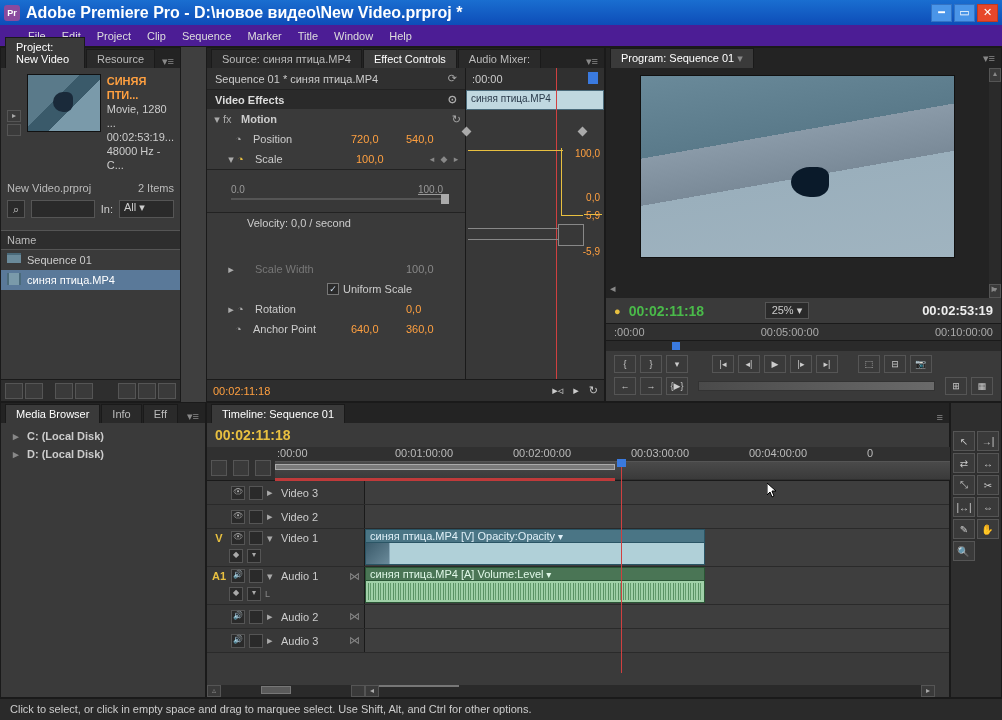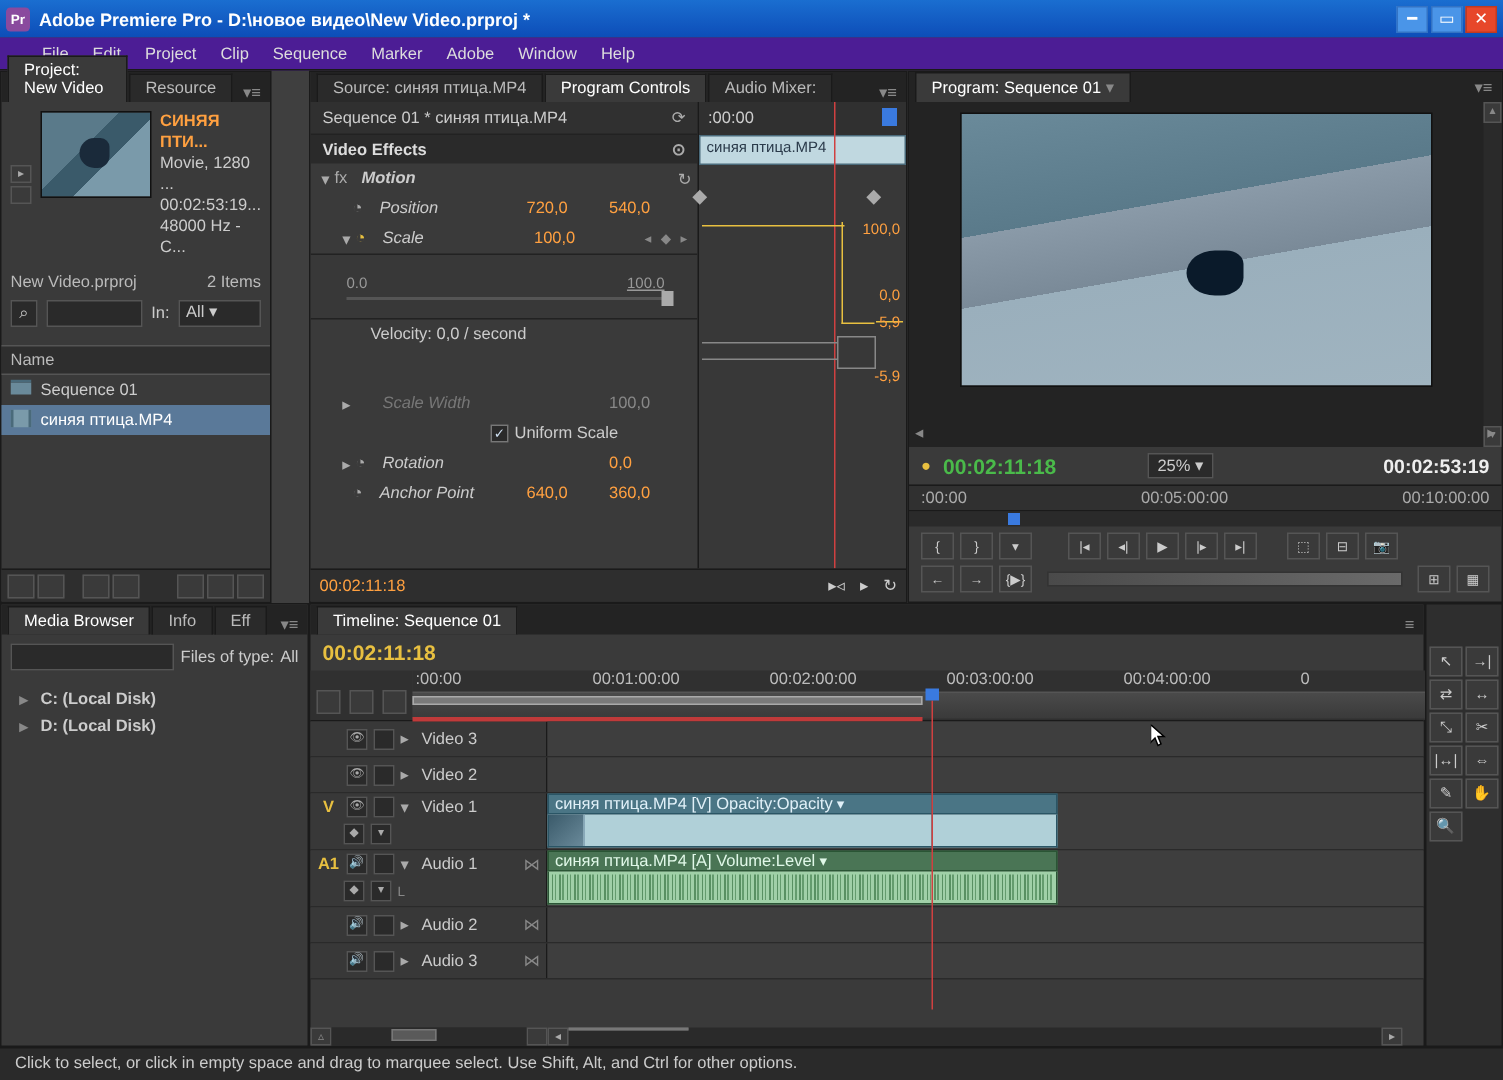"Adobe Premiere Pro - D:\новое" .title-bar .title-text { font-size: 12px -> 16px }
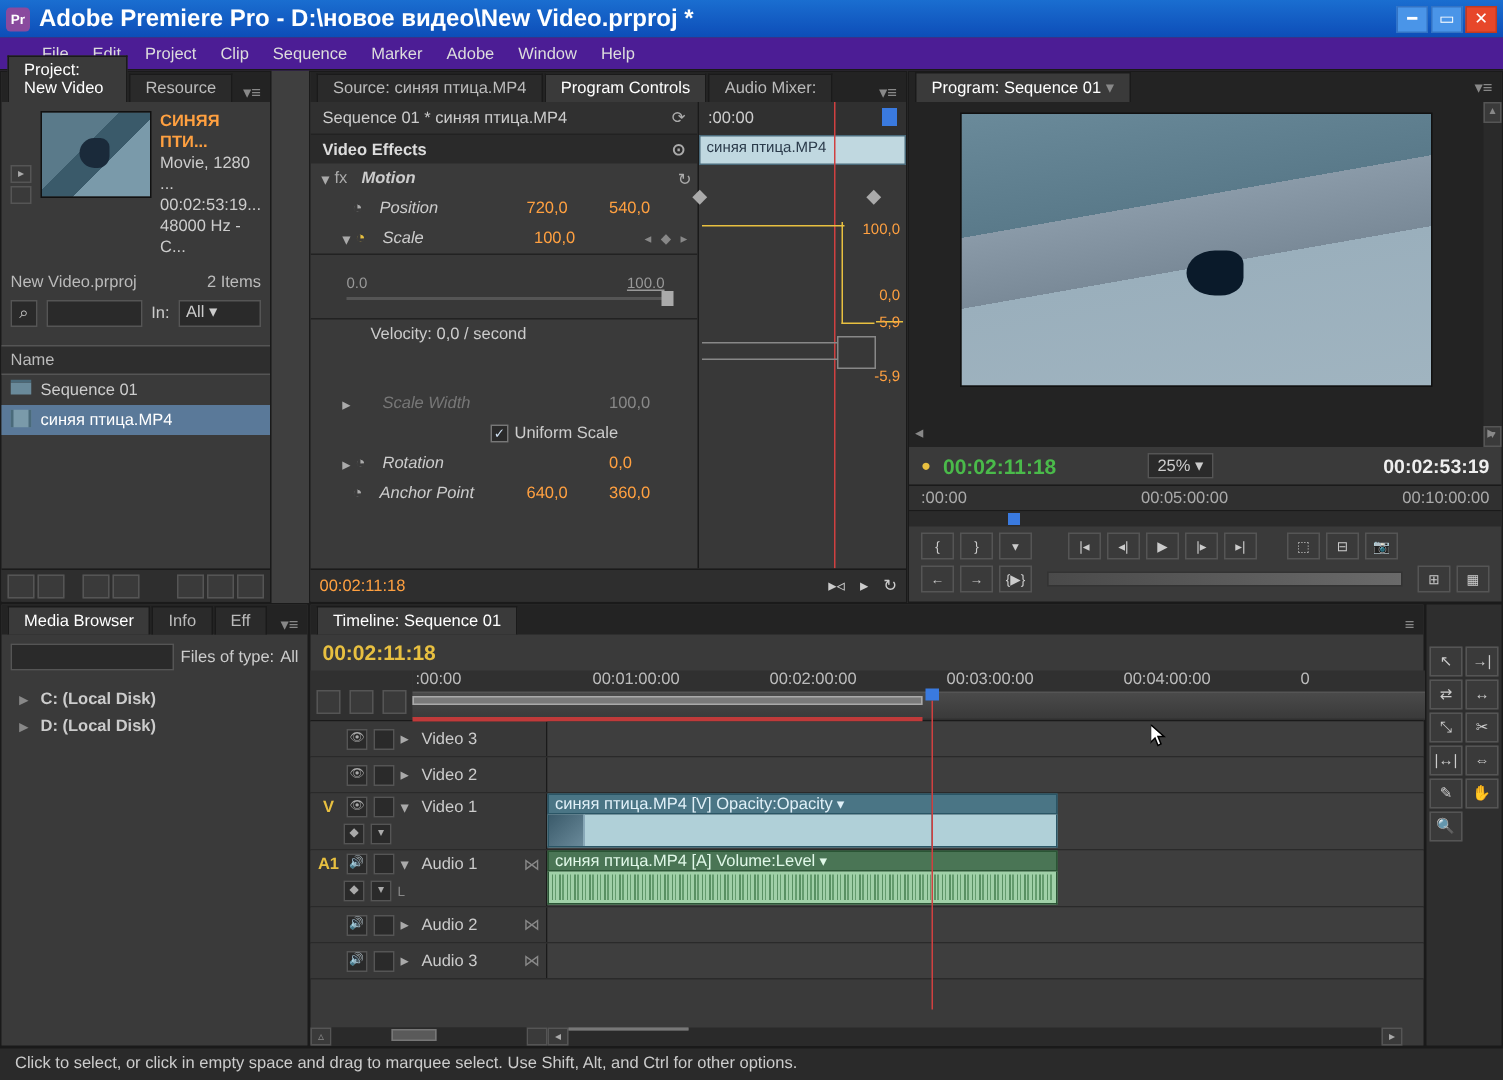"Adobe" span { text: Adobe -> Title }
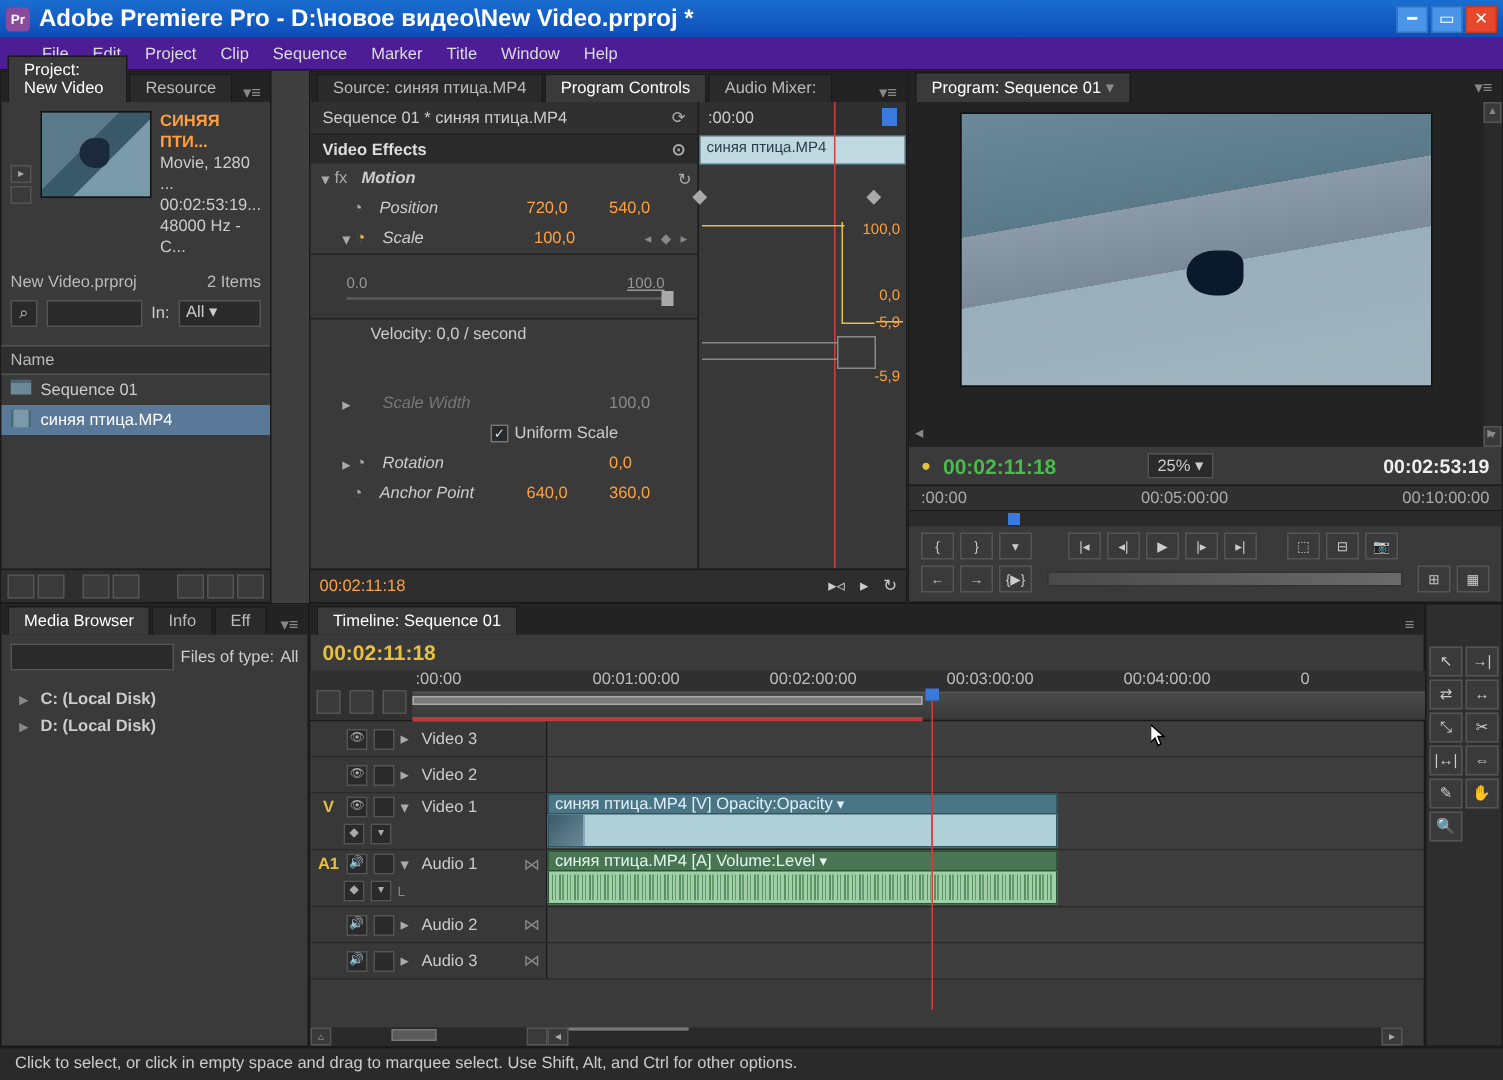"Program Controls" div.ptab { text: Program -> Effect }
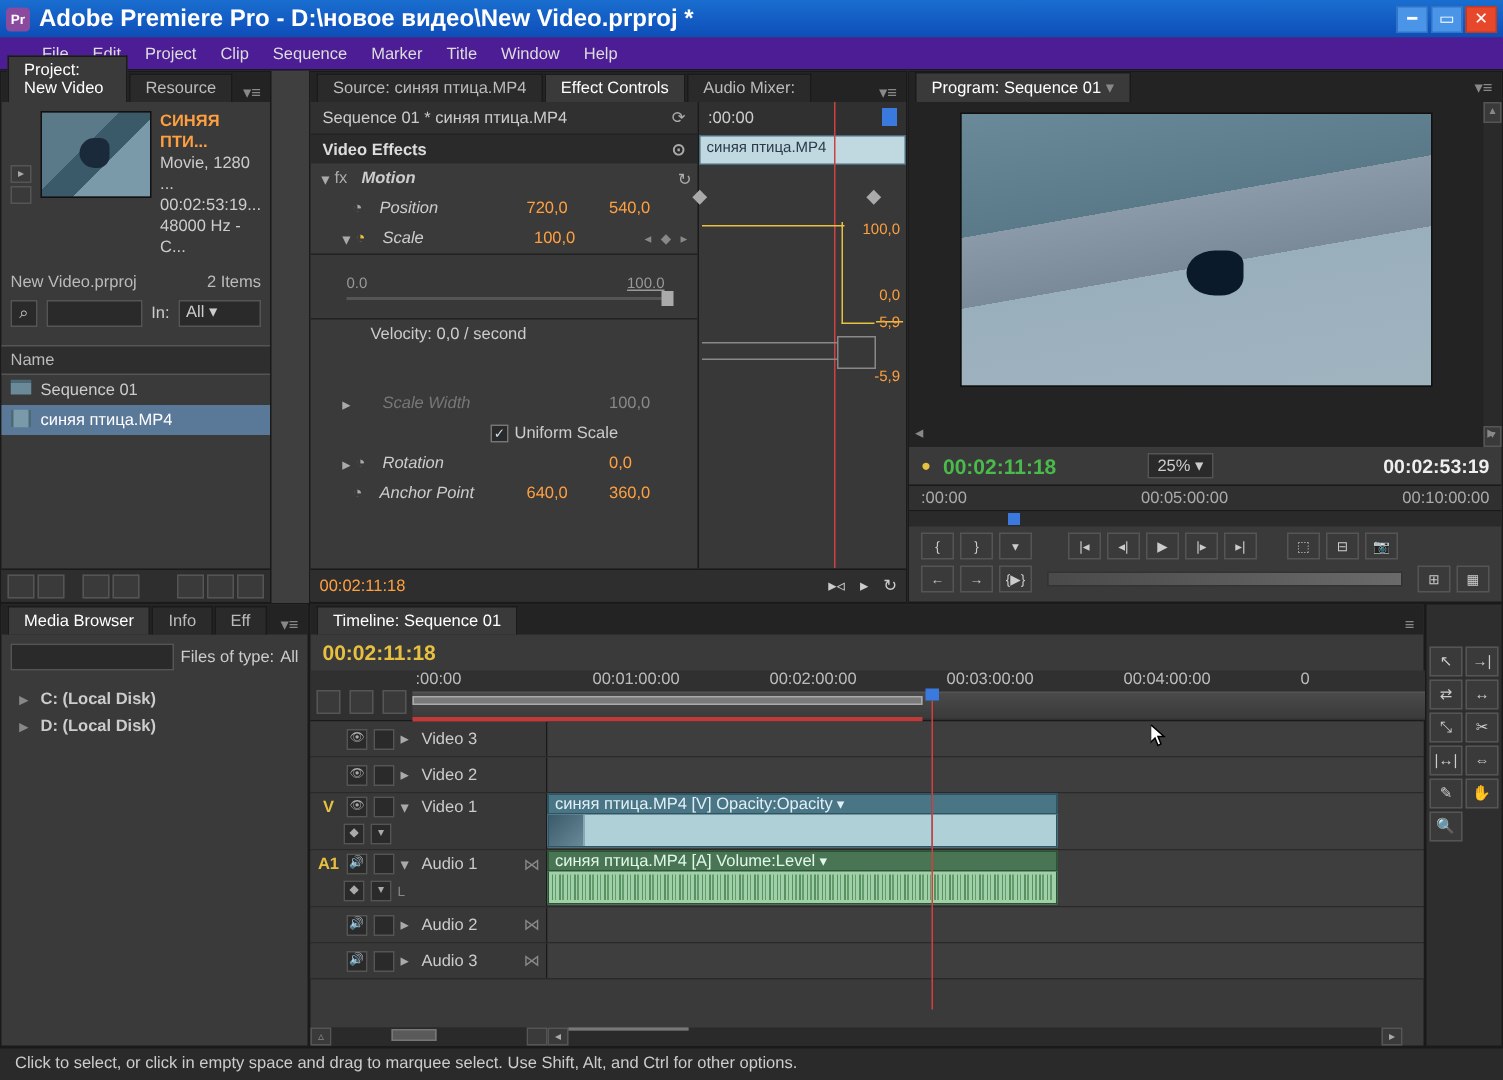"Motion" .ec-row .label { font-style: italic -> none }
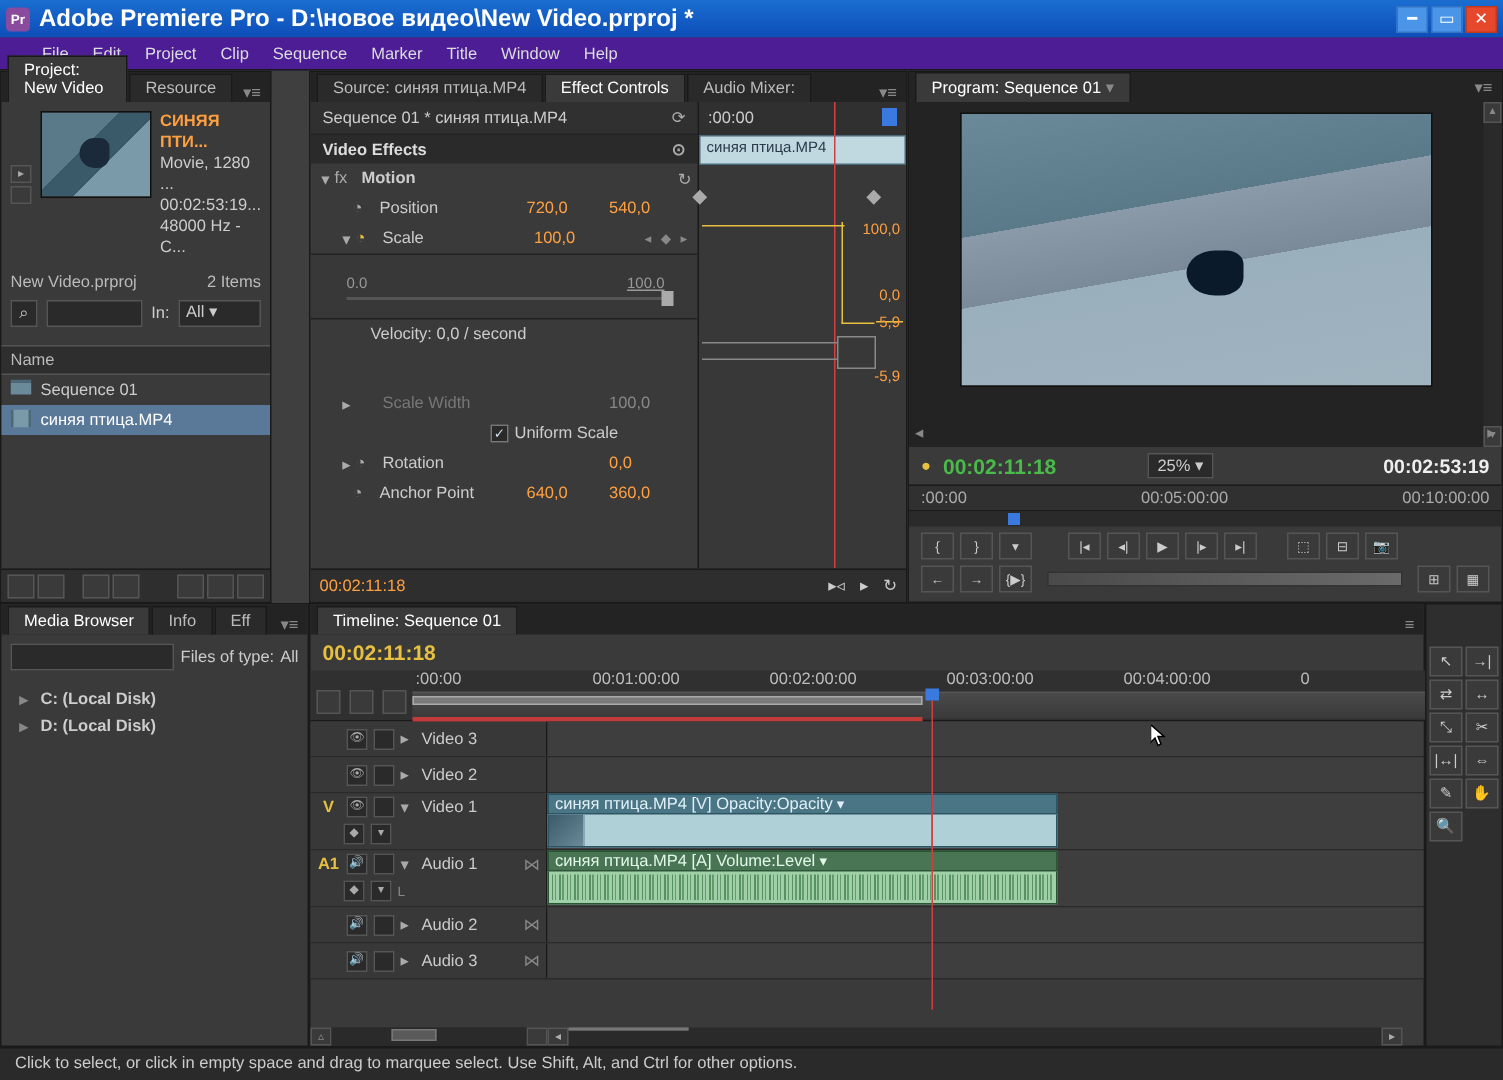"Files of type:" div.media-filter-row { html: <div> <div></div> <span>Files of type:</span> <span>All</span> </div> -> none }
